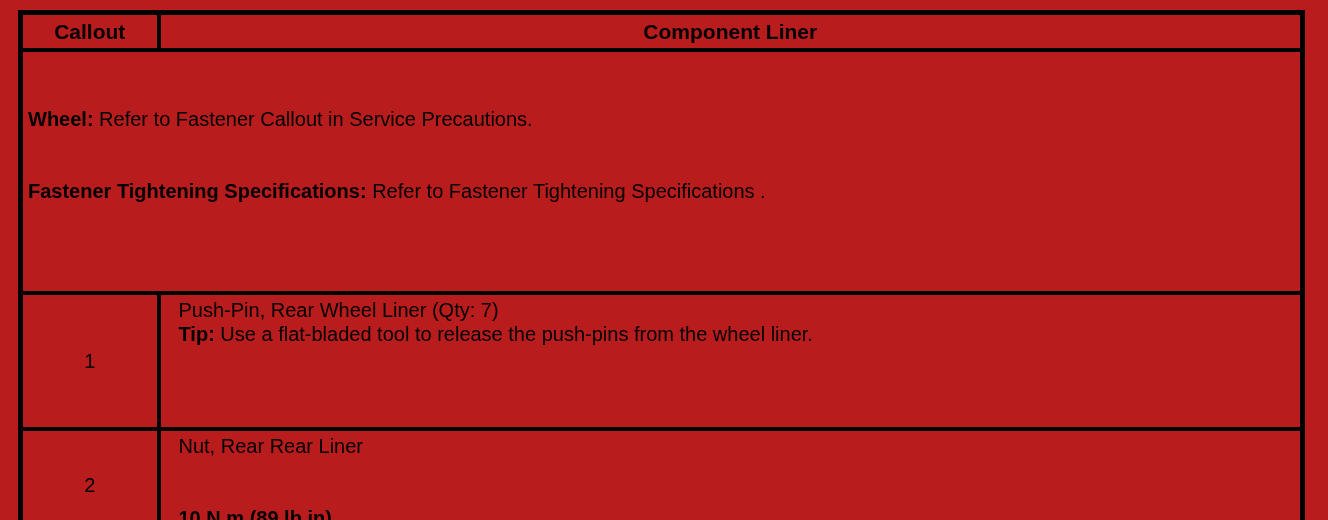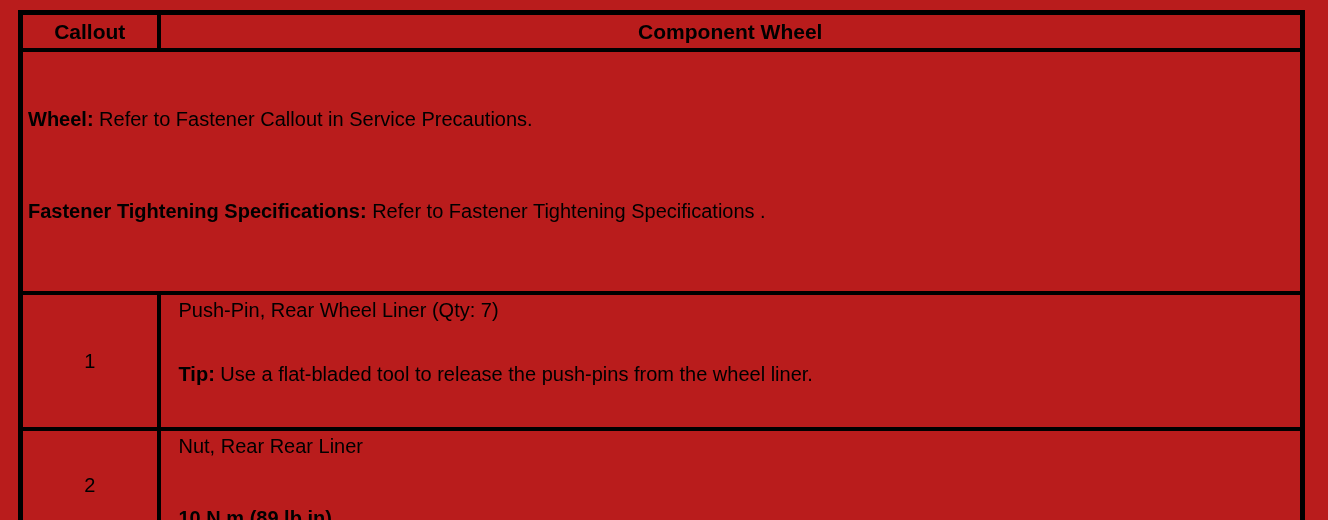"Component Wheel" th.header-cell { text: Wheel -> Liner }
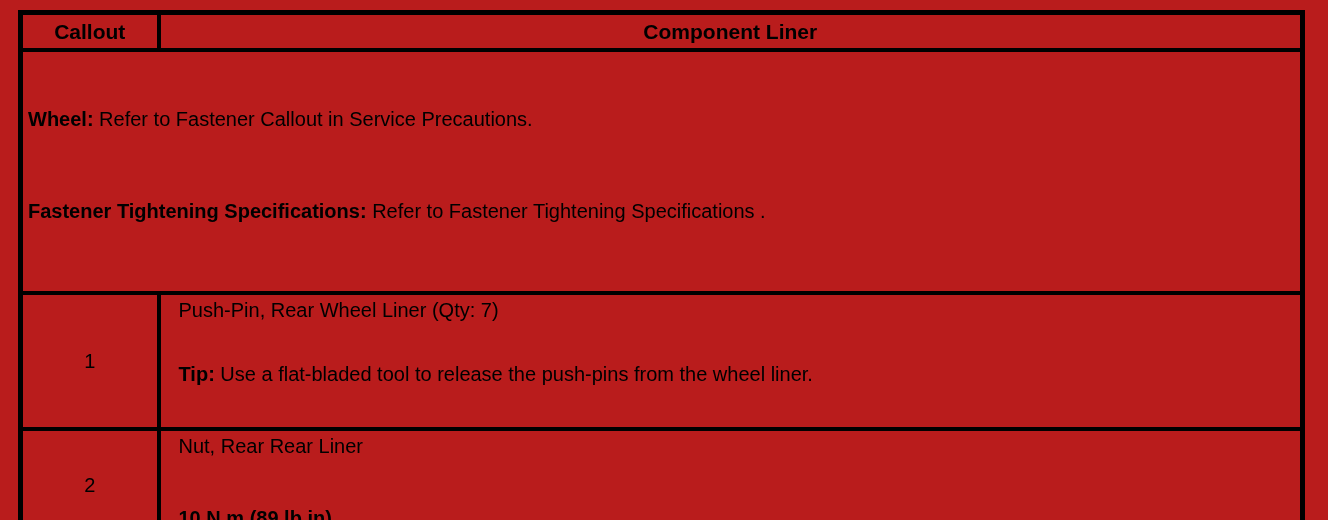"Fastener Tightening Specifications:" td.notice-cell p.second { margin-top: 68px -> 48px }
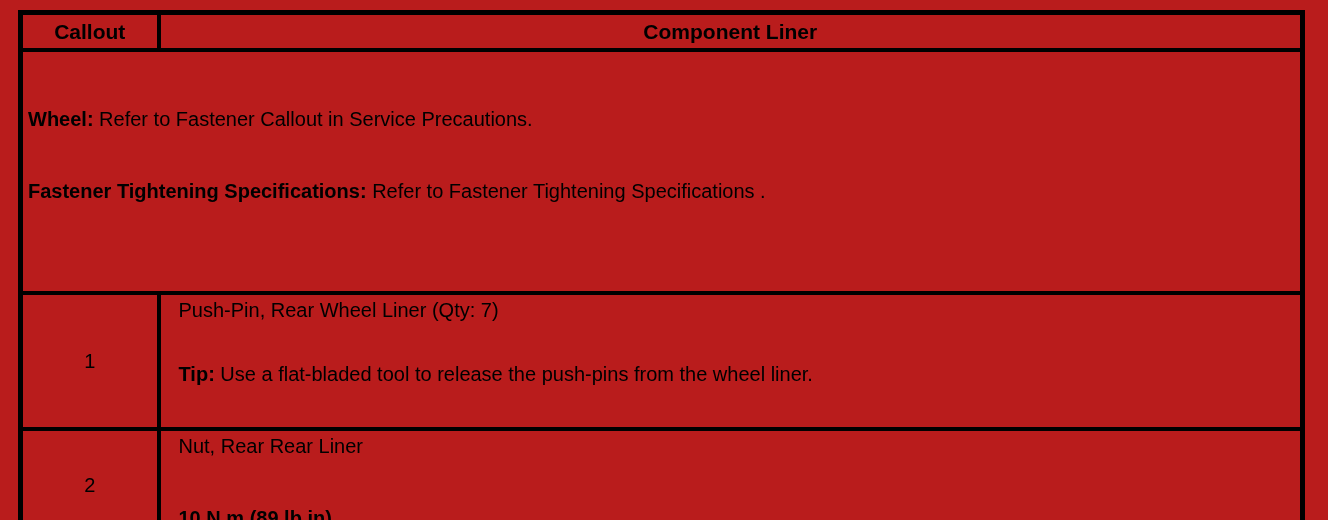"Tip: Use a flat-bladed tool" tr.row-1 p.tip-line { margin-top: 40px -> none }
